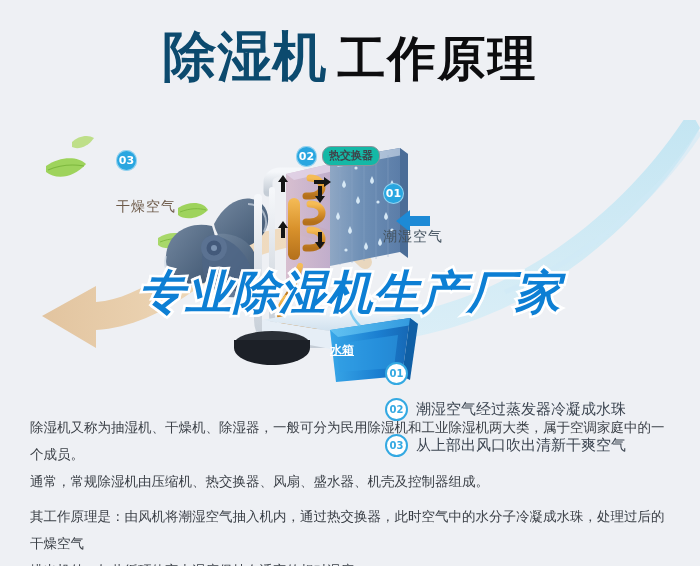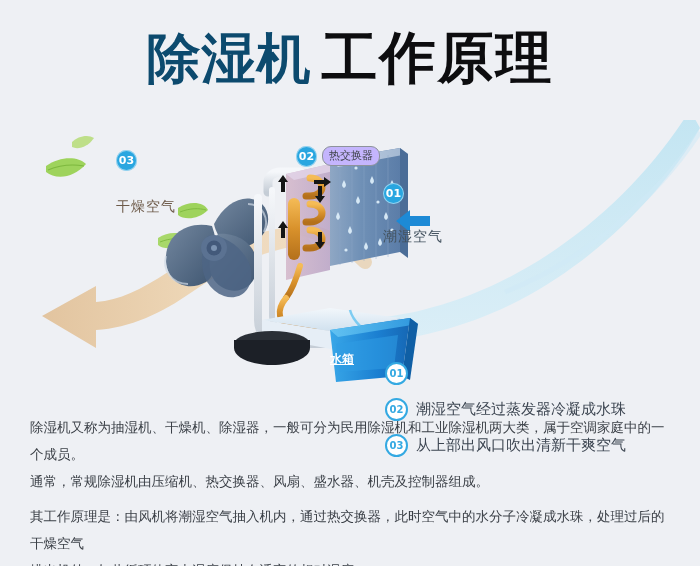"工作原理" .title-b { font-size: 56px -> 48px }
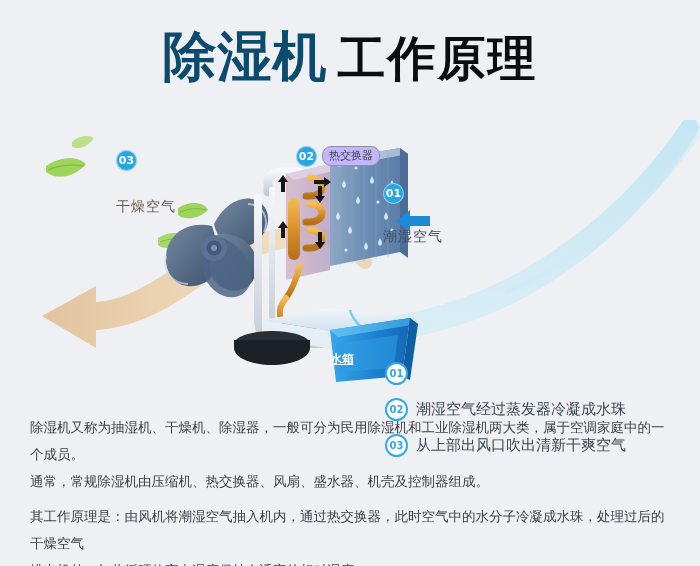"热交换器" .callout { background: #c4b5fd -> #14b8a6; font-weight: none -> bold }
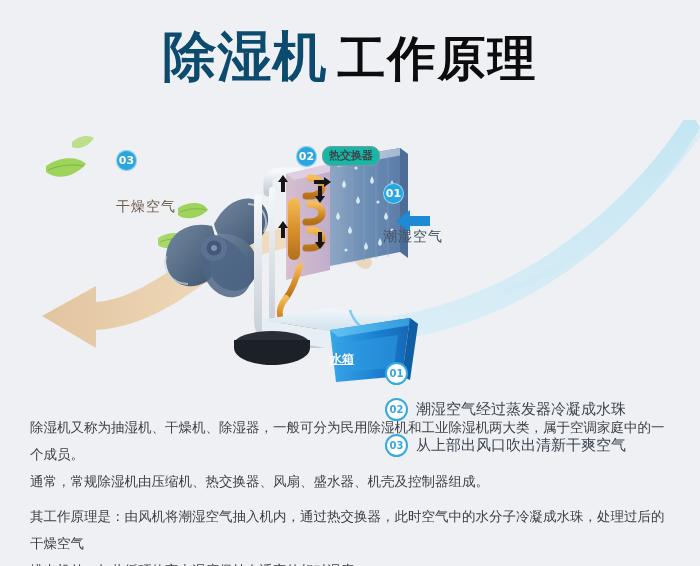"专业除湿机生产厂家" div.watermark { html: none -> <div> <span>专业除湿机生产厂家</span> </div> }
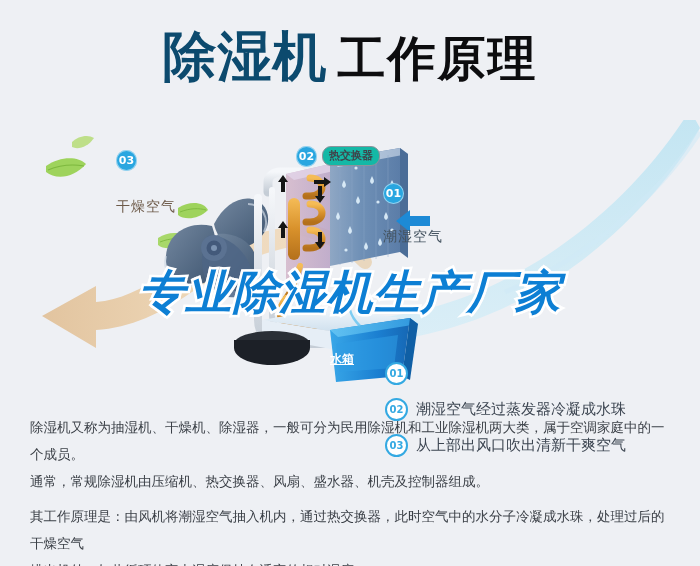"水箱" div.dlabel { top: 231px -> 222px }
